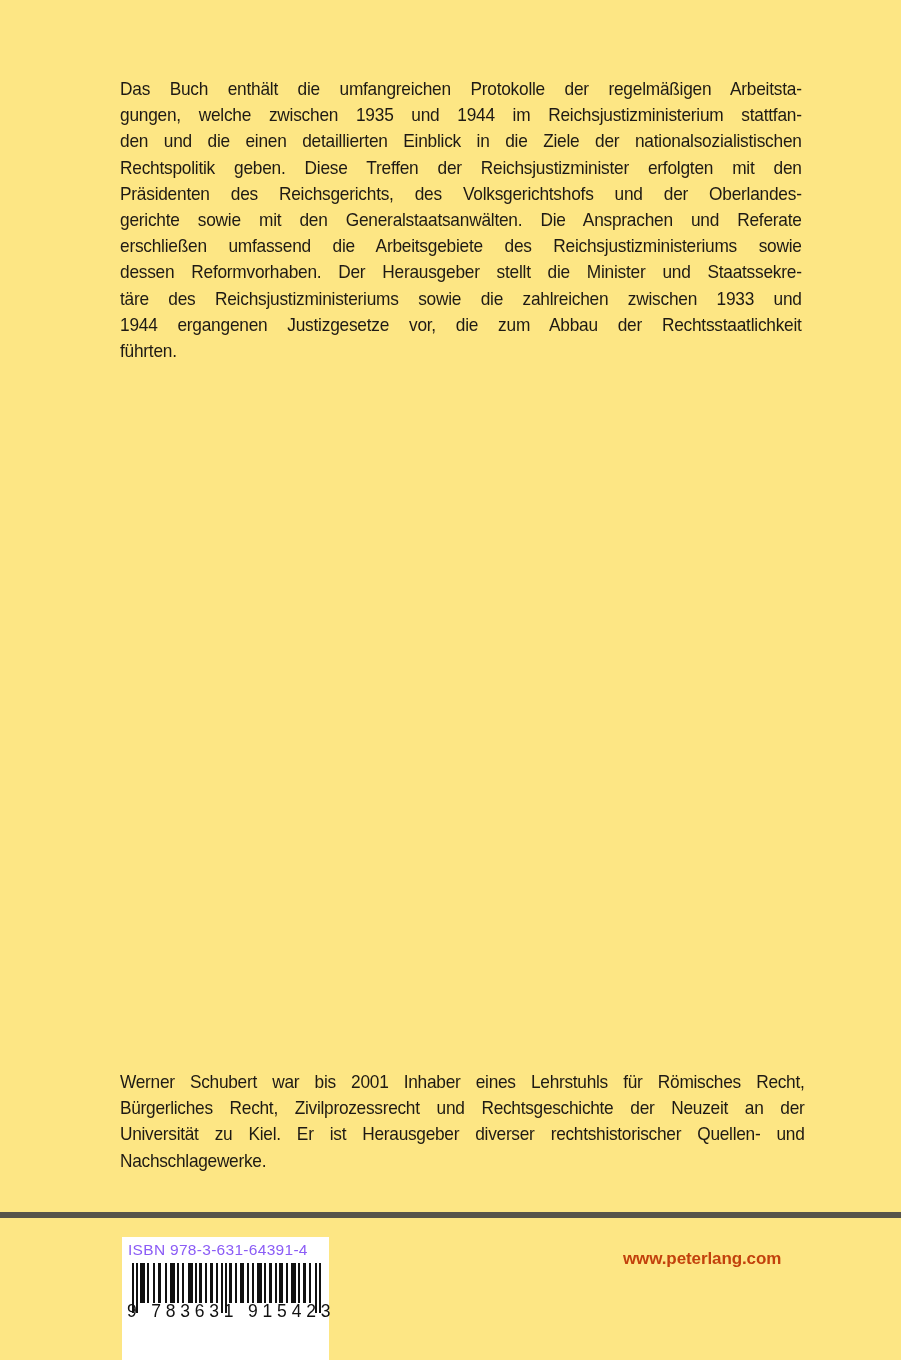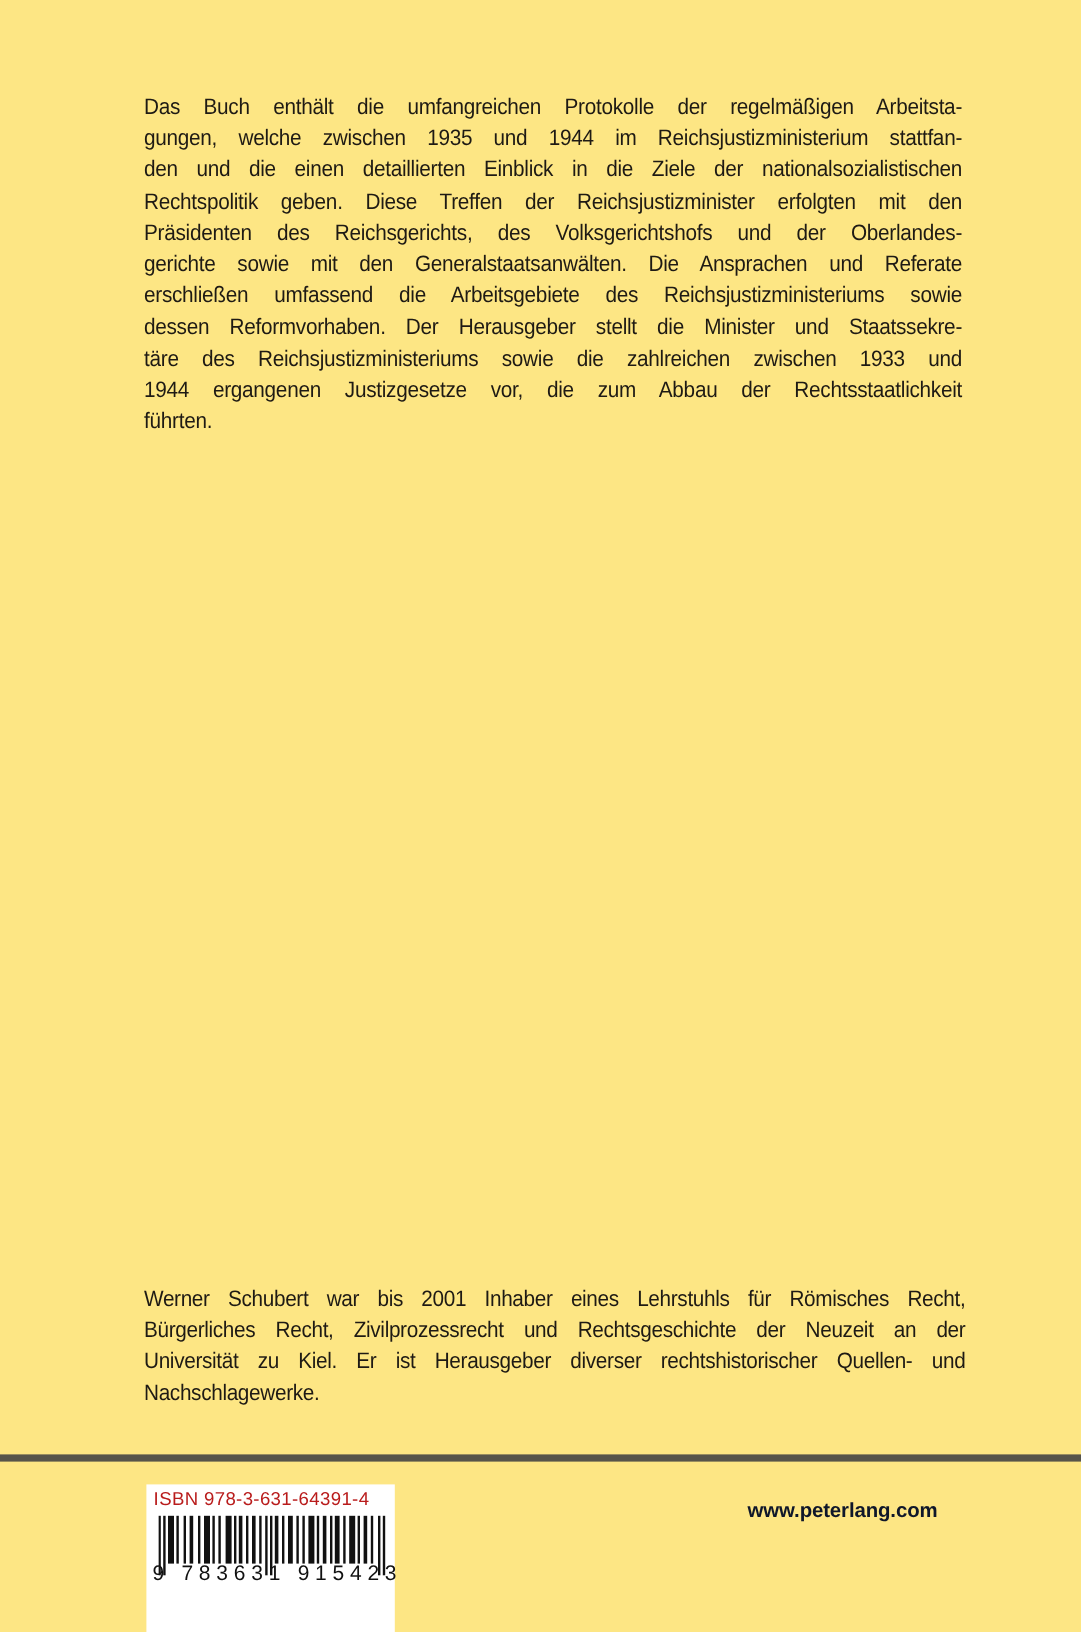"ISBN 978-3-631-64391-4" .isbn-text { color: #b91c1c -> #8b5cf6 }
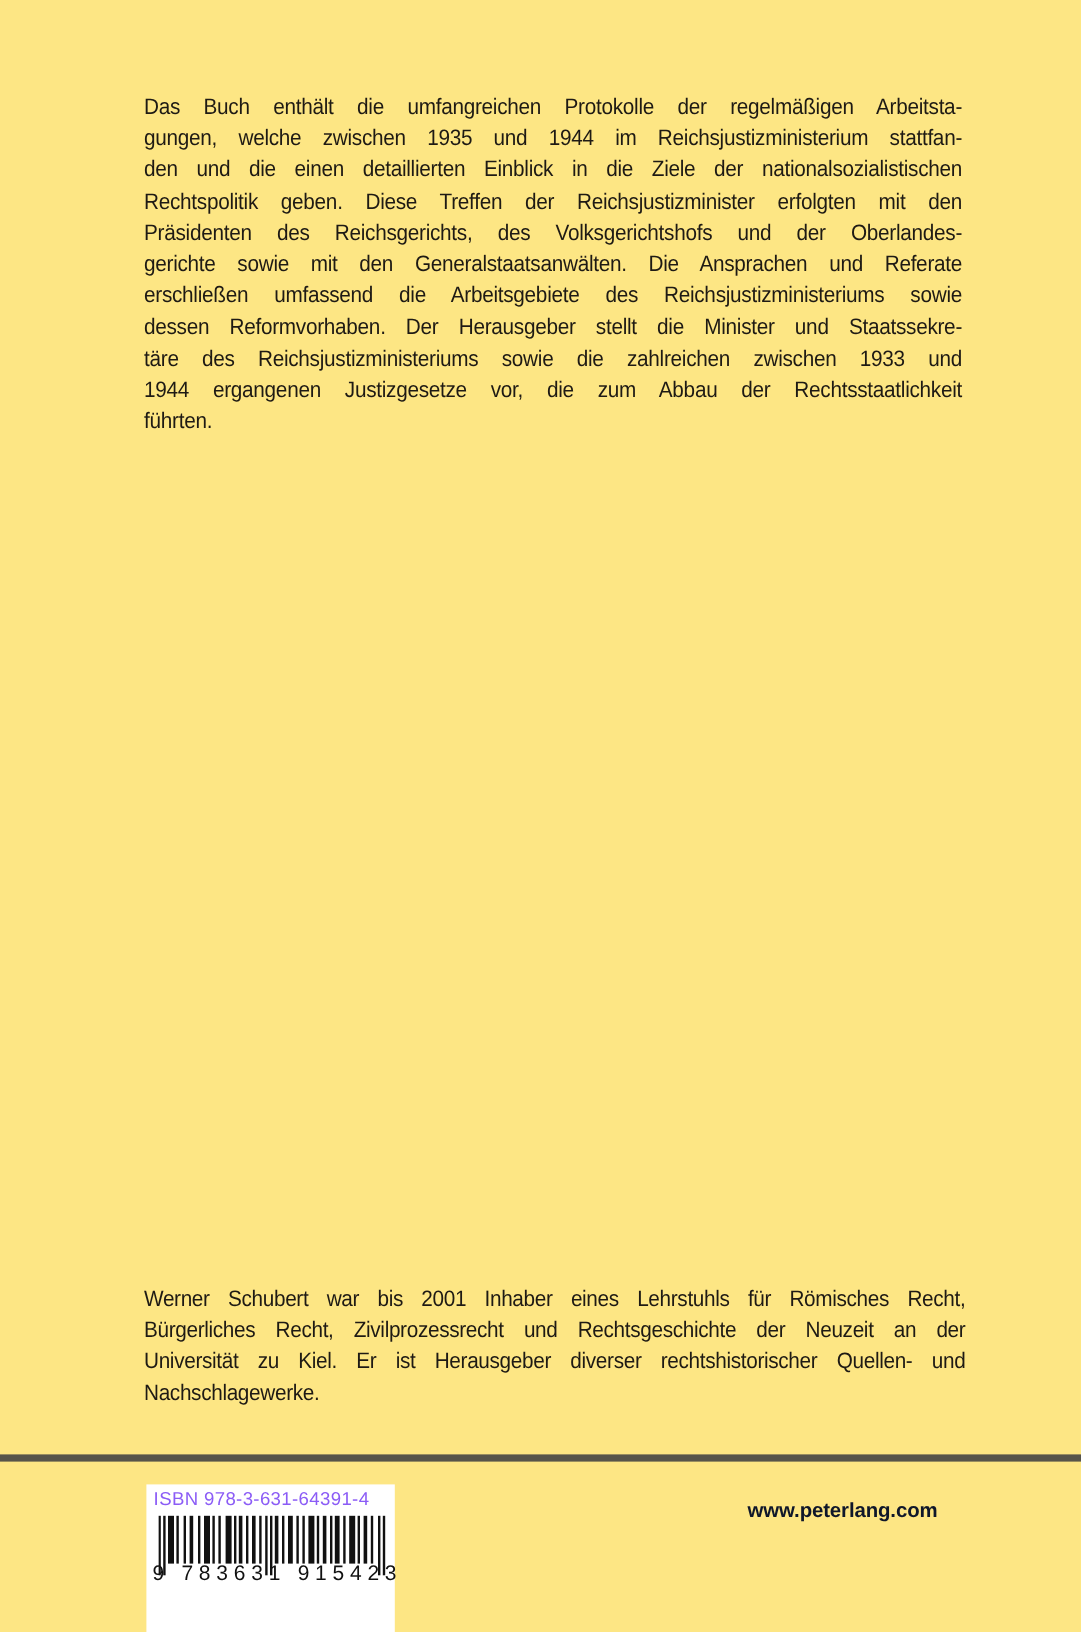"www.peterlang.com" .url { color: #0f172a -> #c2410c }
